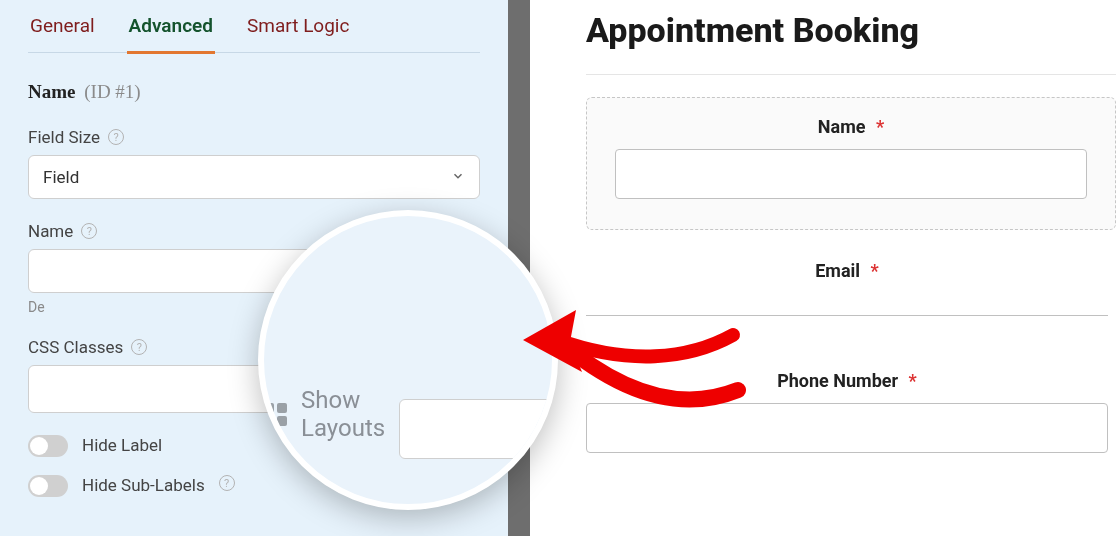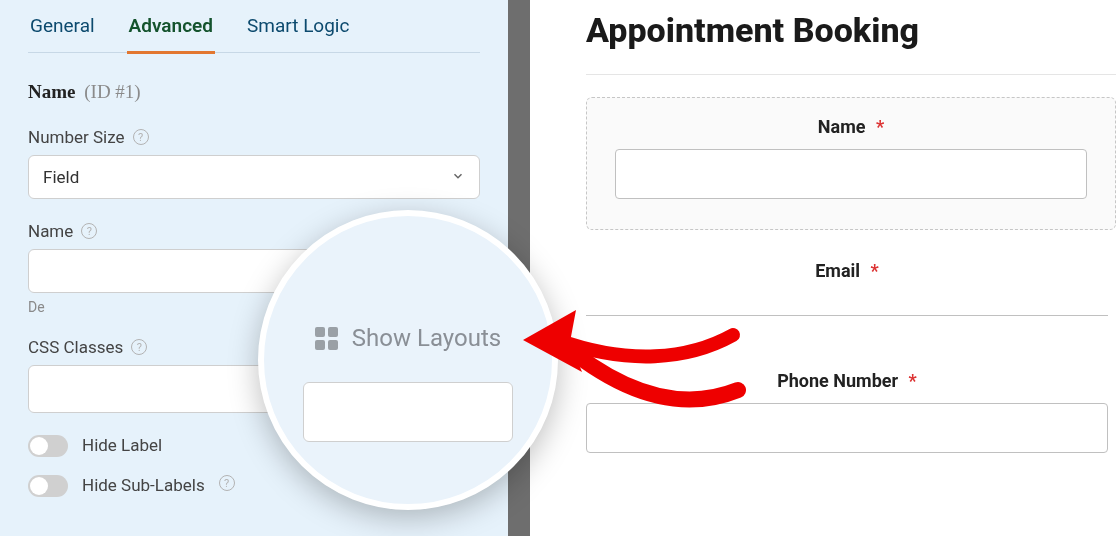"General" .tab { color: #0c4a6e -> #7f1d1d }
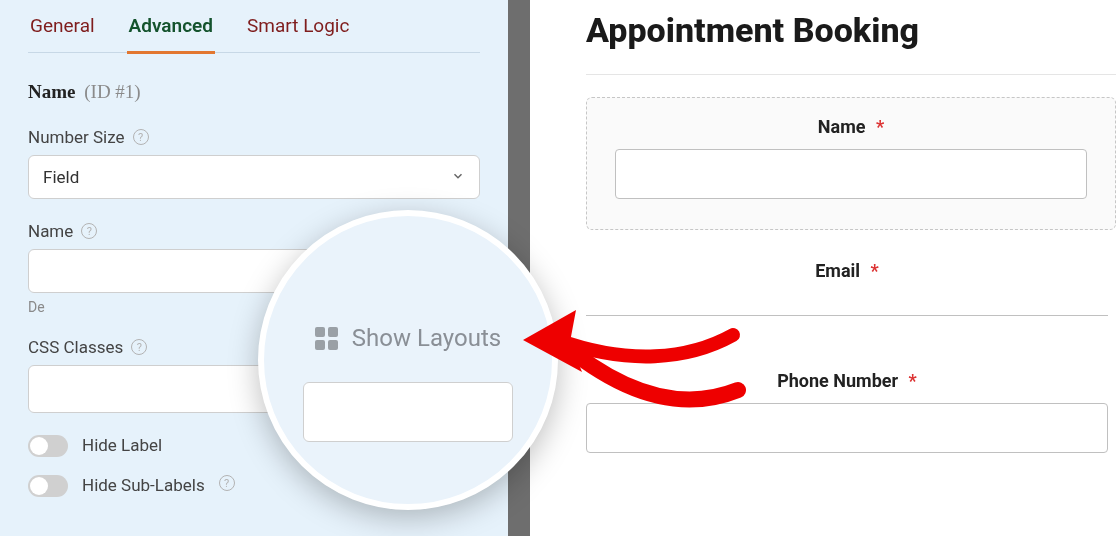"Number Size" span { text: Number -> Field }
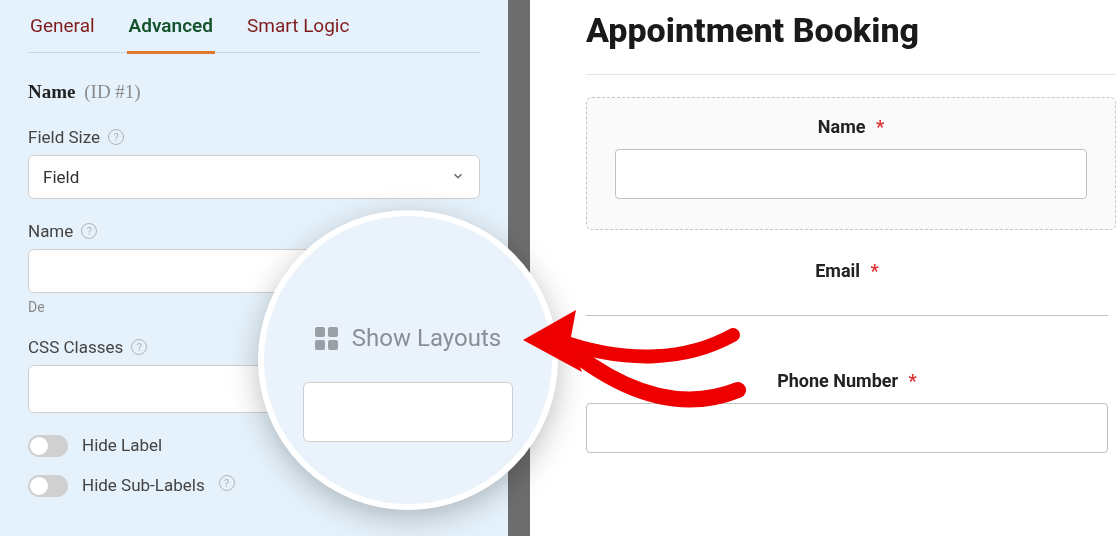"Show Layouts" .mag { flex-direction: column -> row; justify-content: flex-start -> flex-end }
